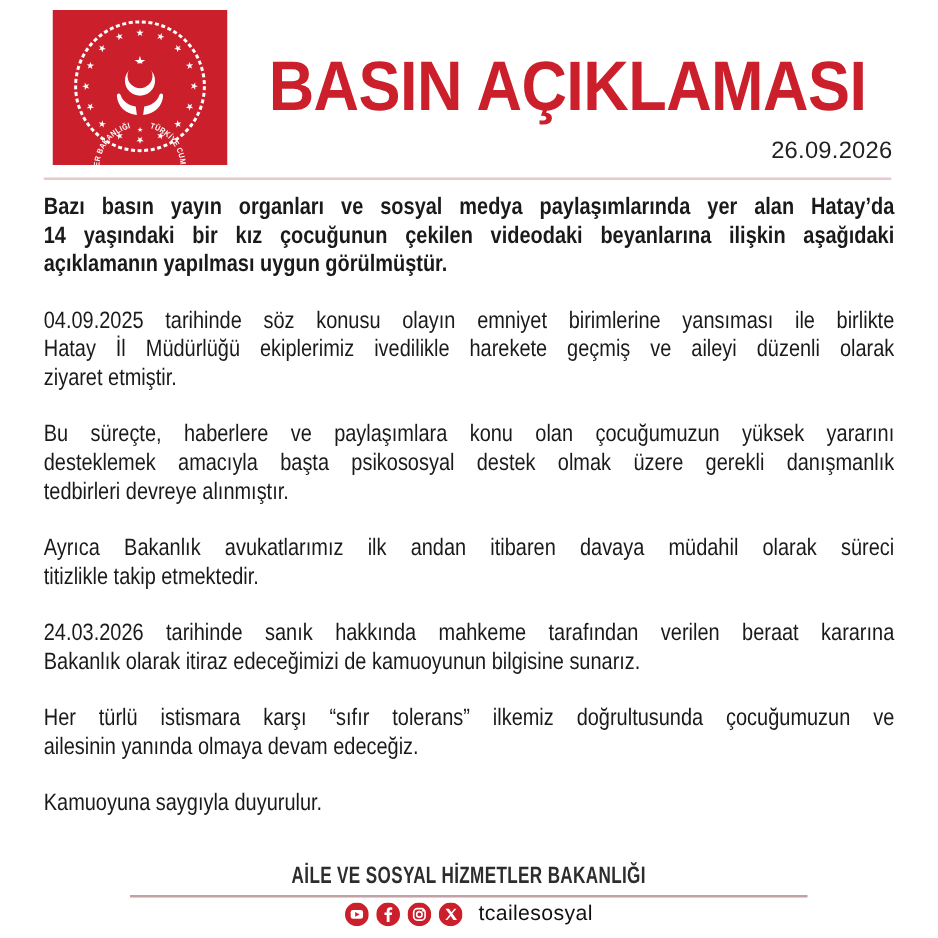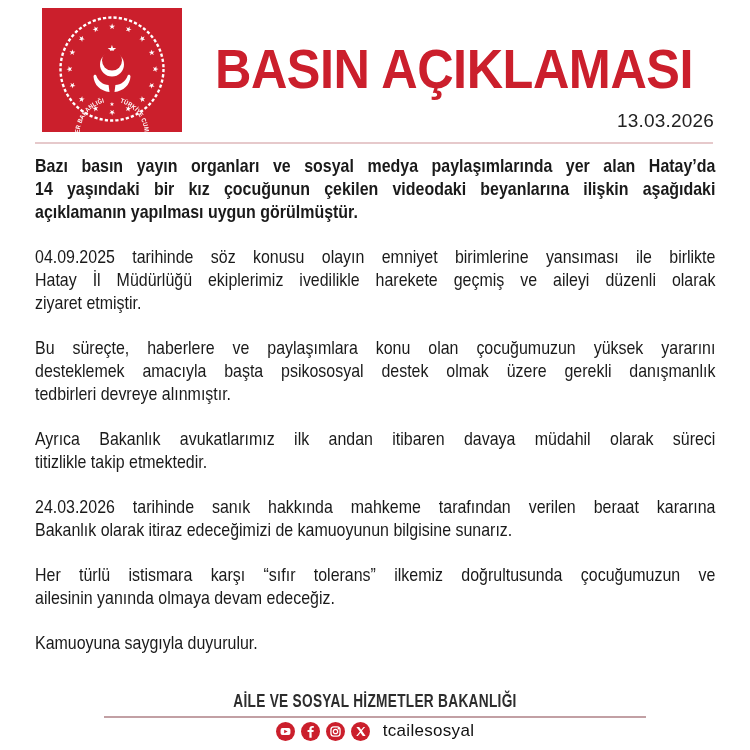"13.03.2026" div.date { text: 13.03.2026 -> 26.09.2026 }
